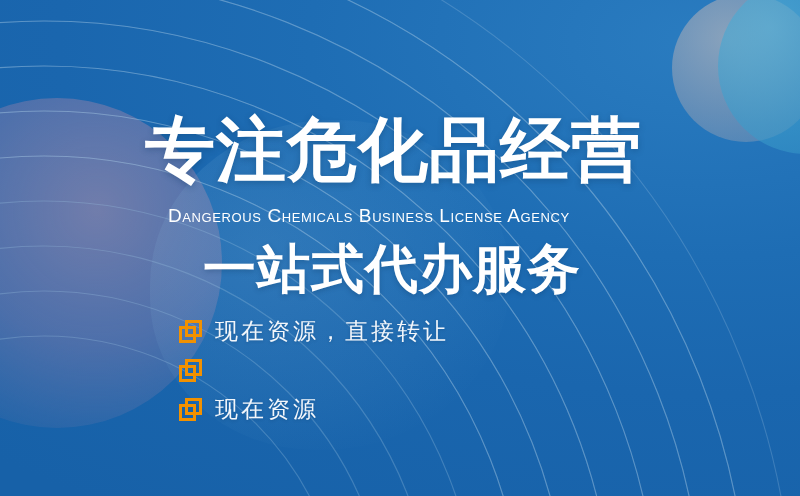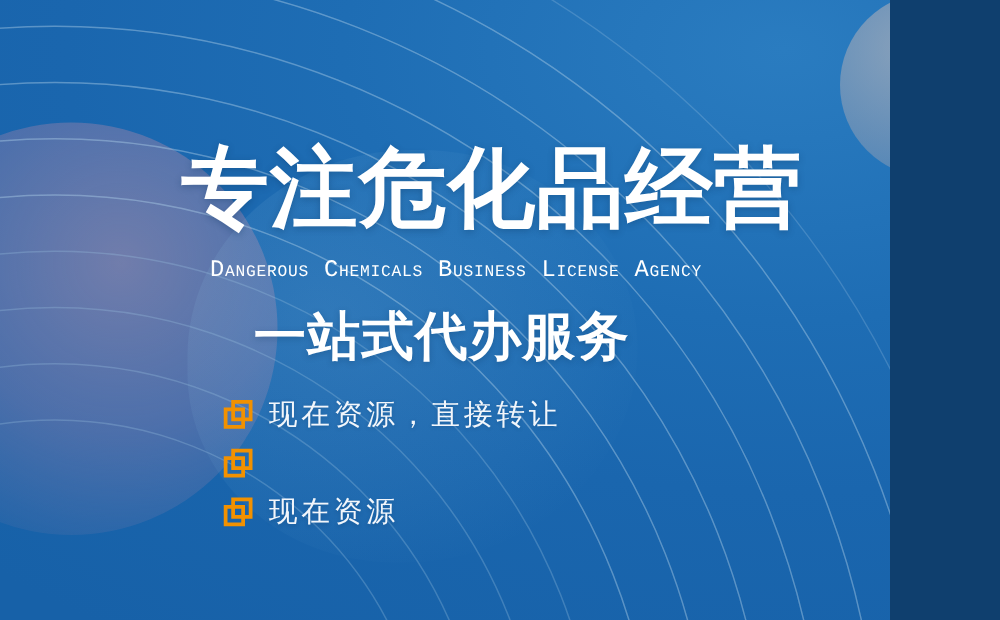"专注危化品经营" #banner { width: 712px -> 800px }
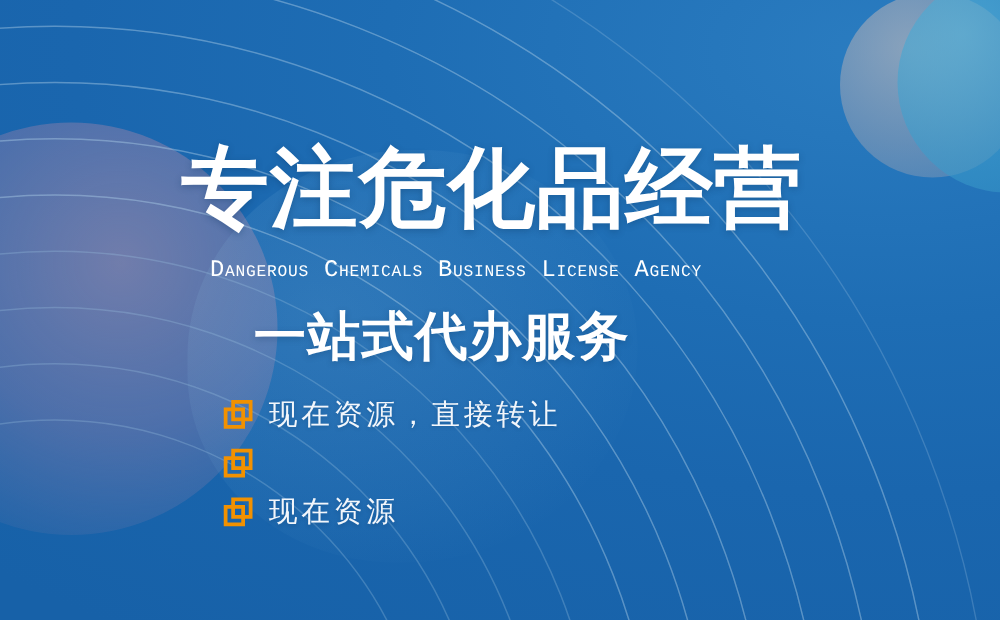"Dangerous Chemicals Business License" .subtitle-en { font-family: Liberation Mono, monospace -> Liberation Sans, sans-serif }
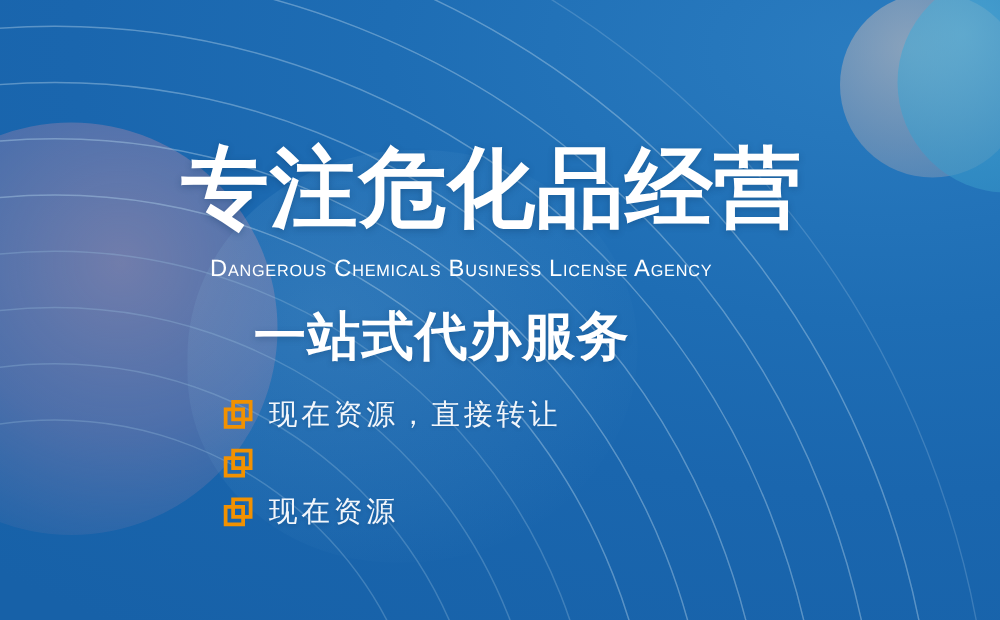"一站式代办服务" .headline-2 { font-size: 42px -> 53px }
